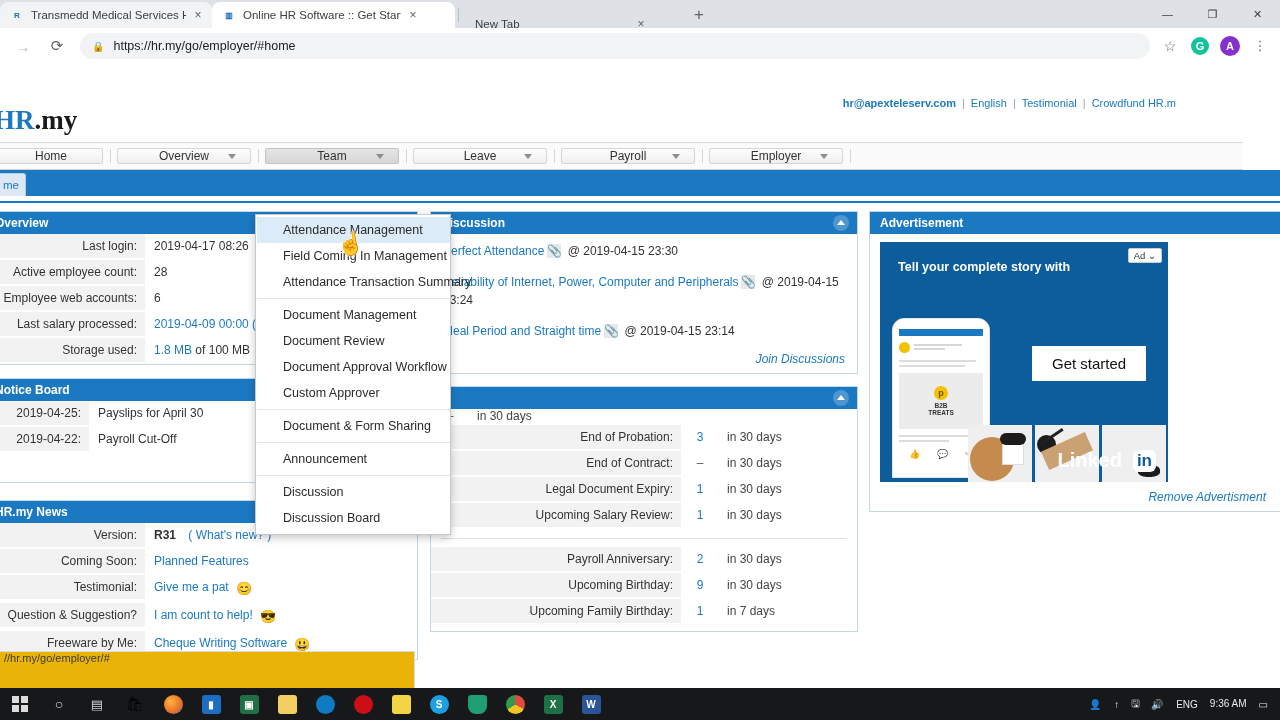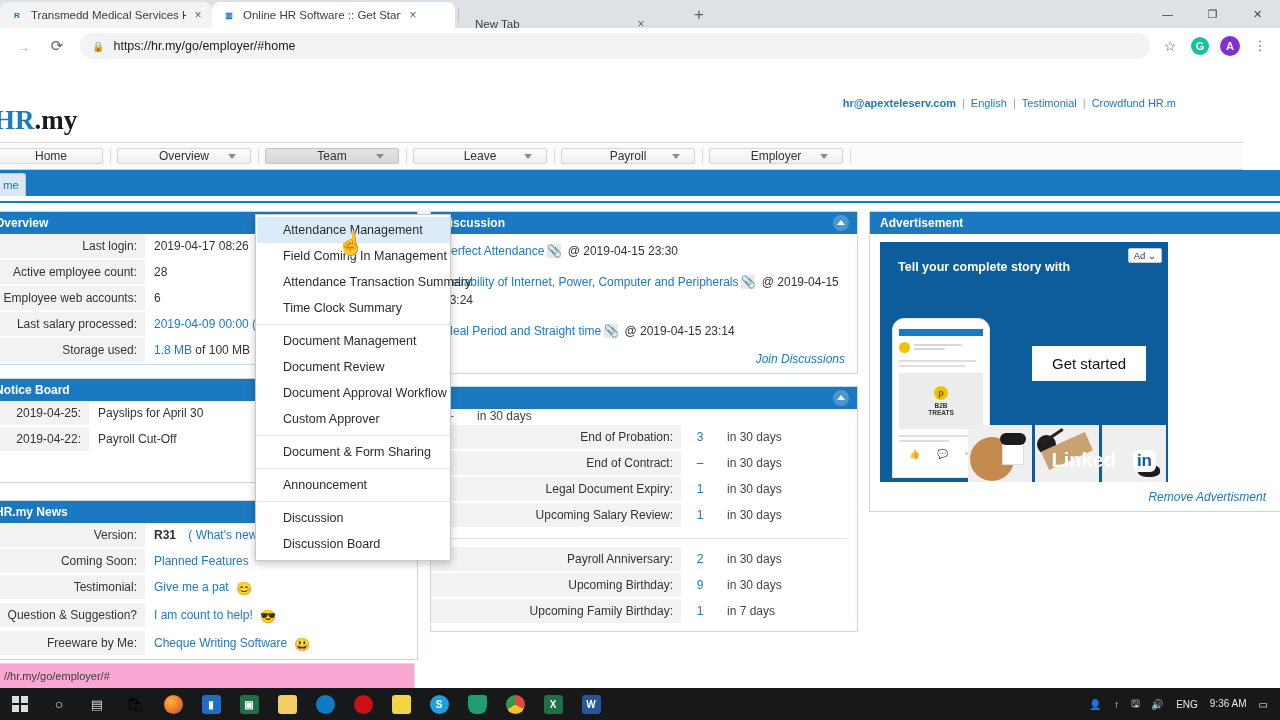"Time Clock Summary" div.dd-item { html: <div>Time Clock Summary</div> -> none }
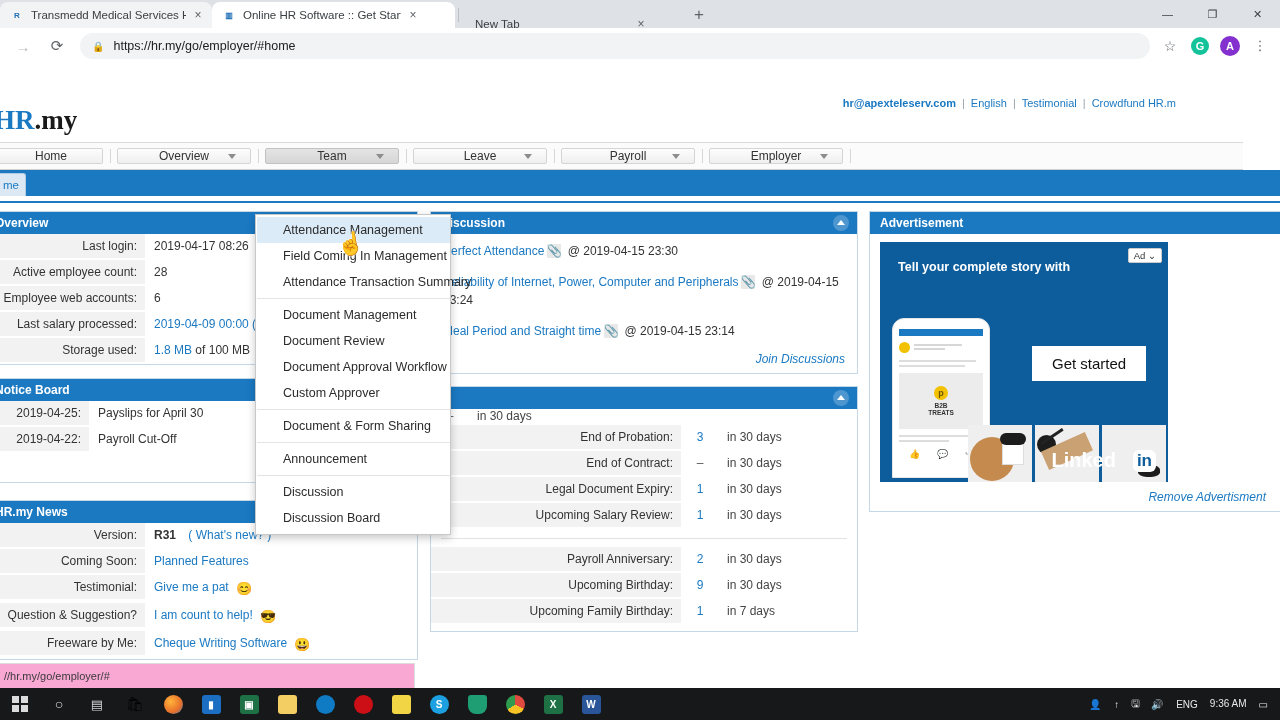"in" .ad-in { margin-left: 17px -> 11px }
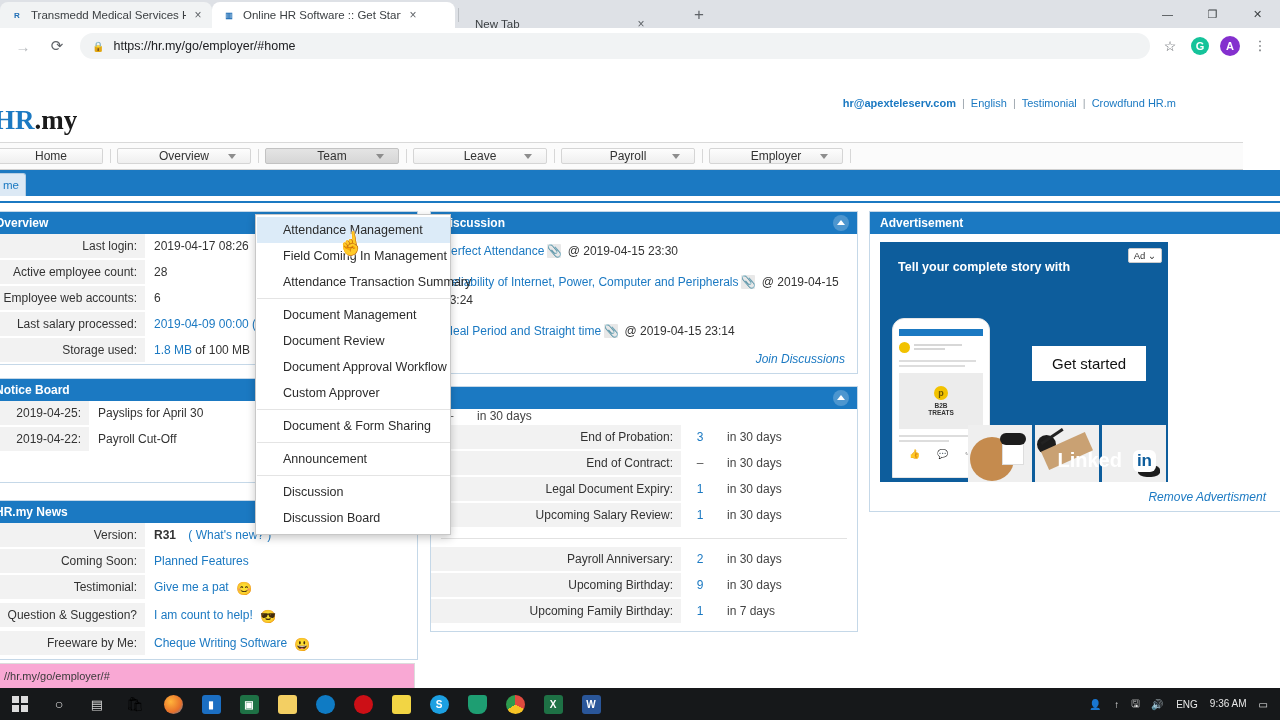"//hr.my/go/employer/#" .statusbar { align-items: center -> flex-start; background: #f9a8d4 -> #eab308; height: 25px -> 37px }
